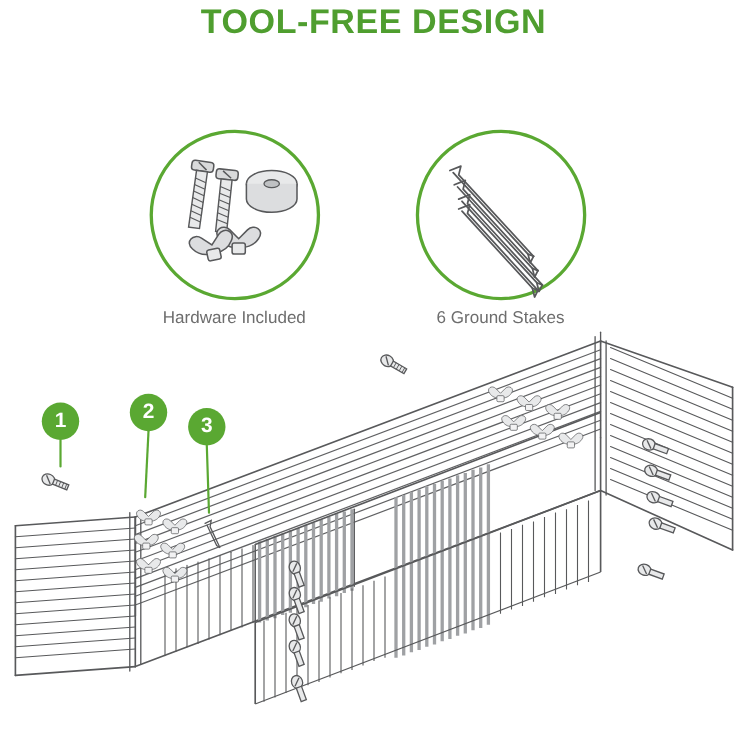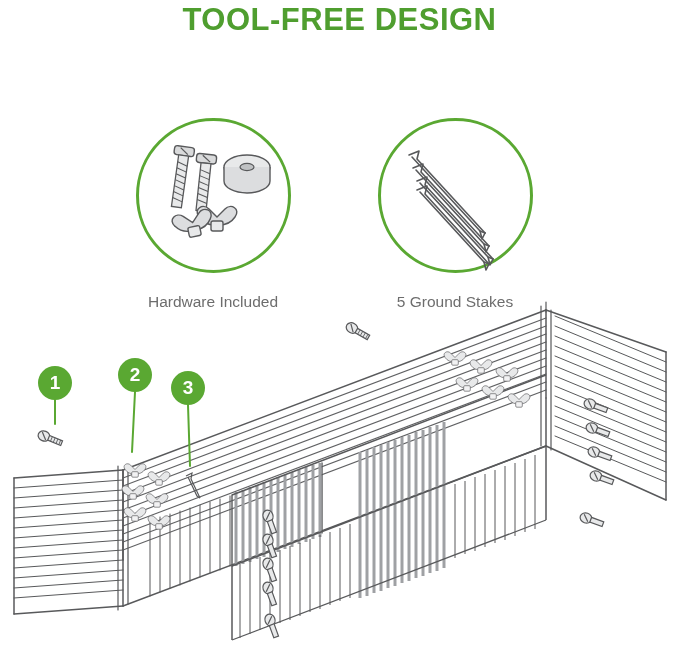"Hardware Included" .feature-label { margin-top: 20px -> 8px }
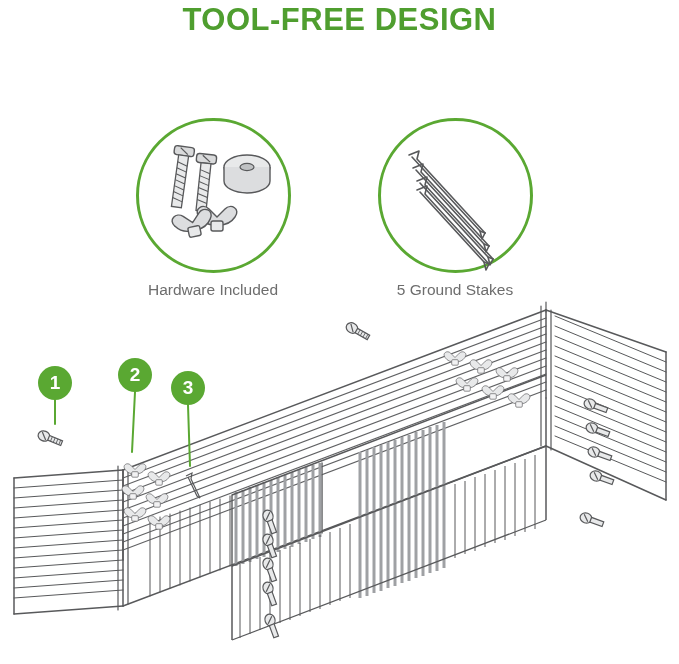"5 Ground Stakes" div.feature-label { text: 5 -> 6 }
